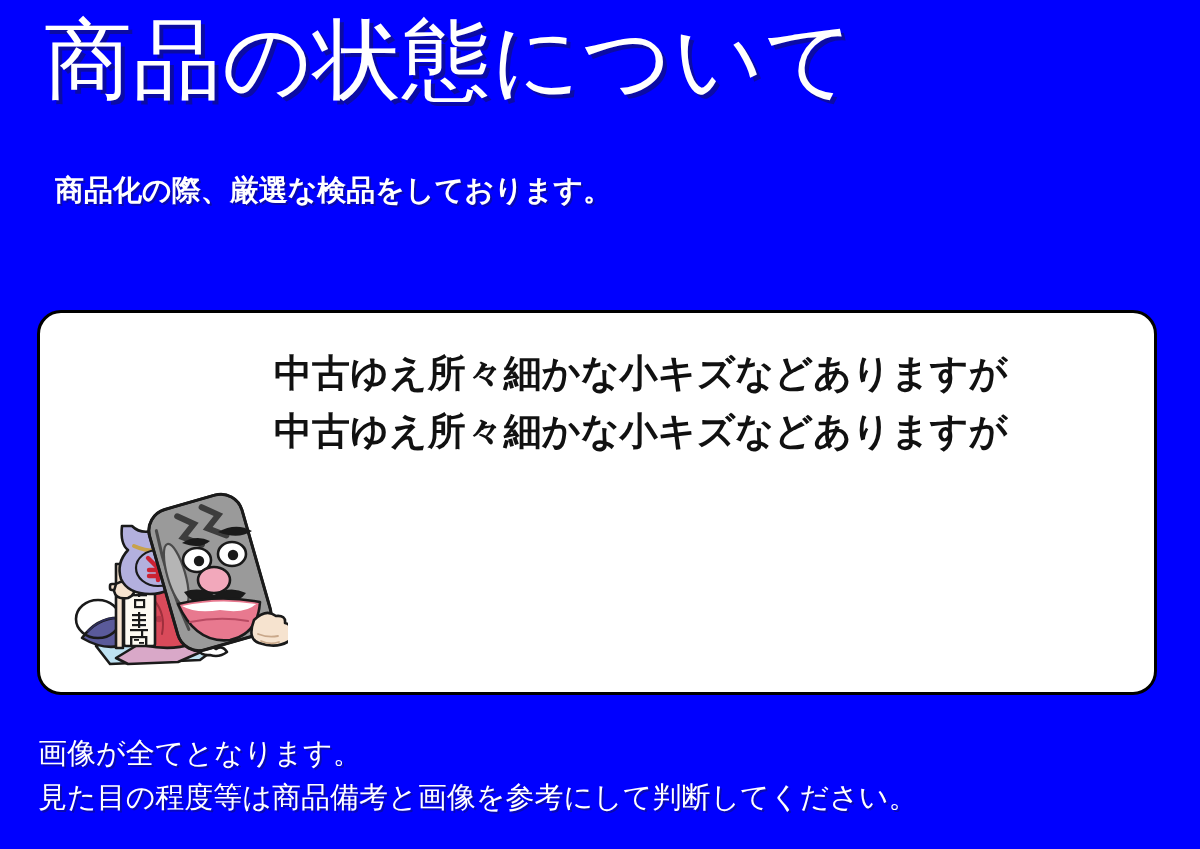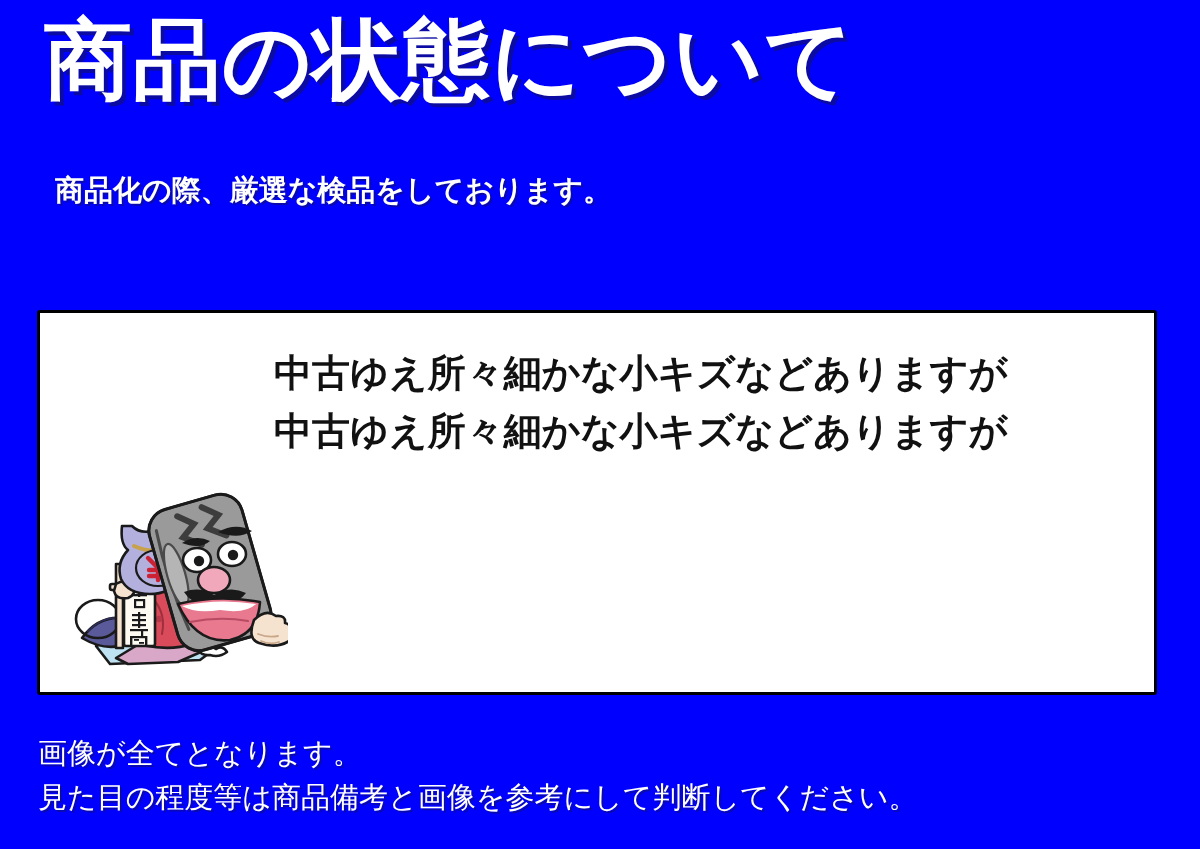"商品の状態について" #title { font-weight: bold -> normal }
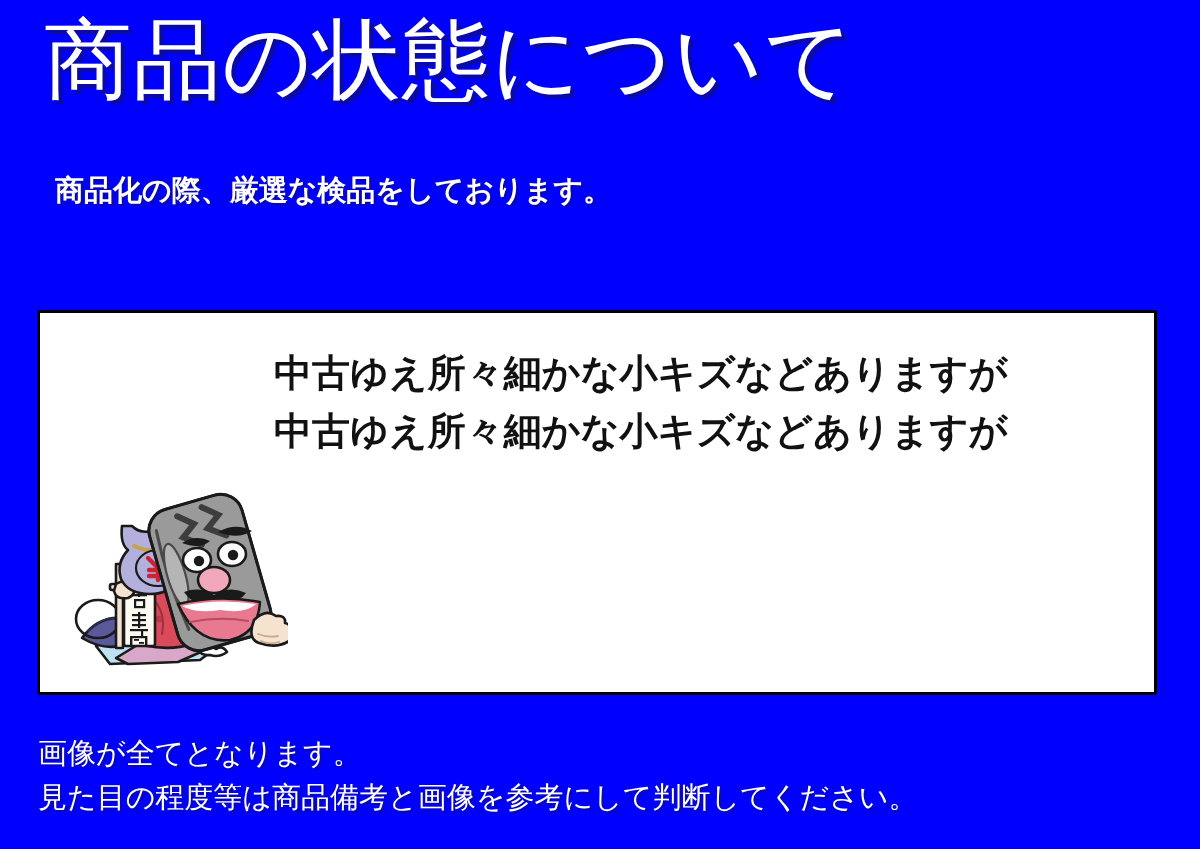"中古ゆえ所々細かな小キズなどありますが" #card { border-radius: 3px -> 24px }
